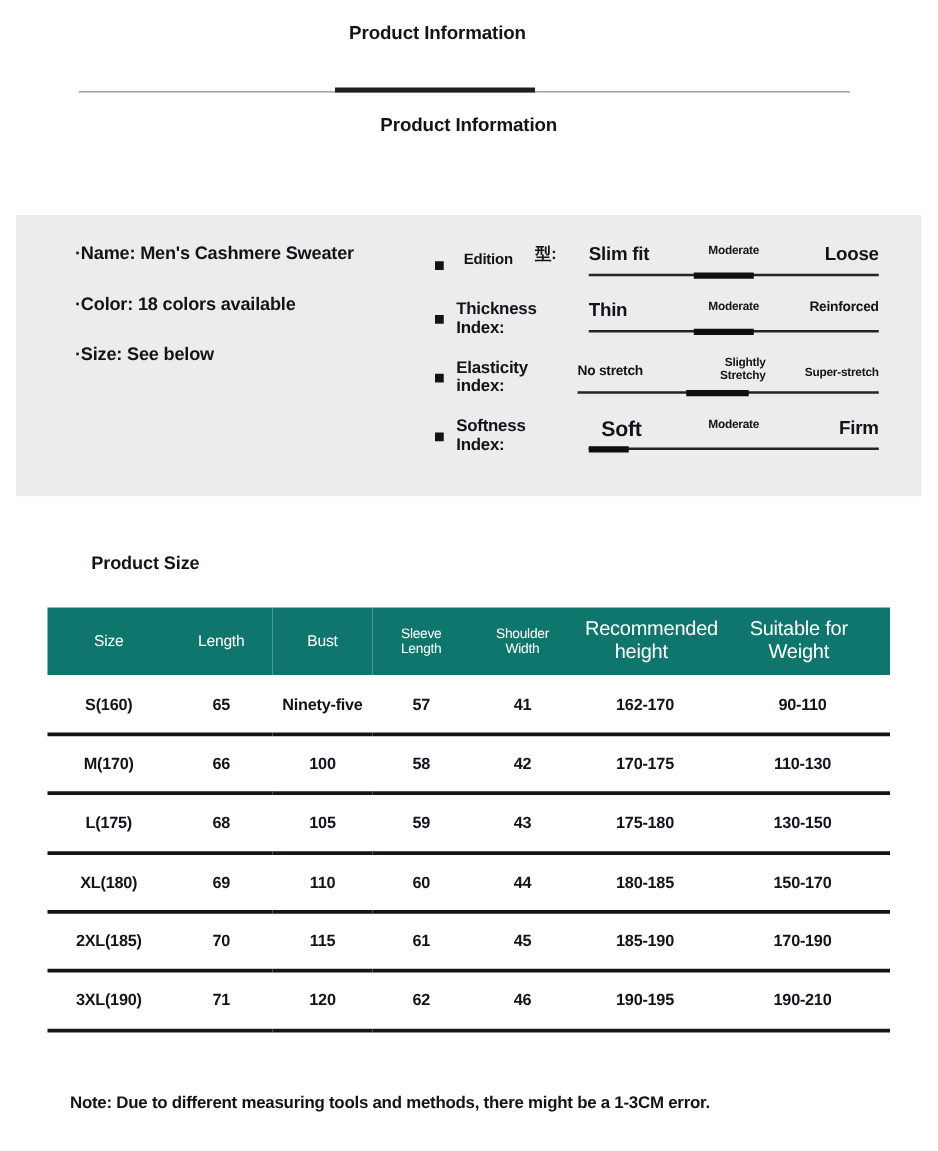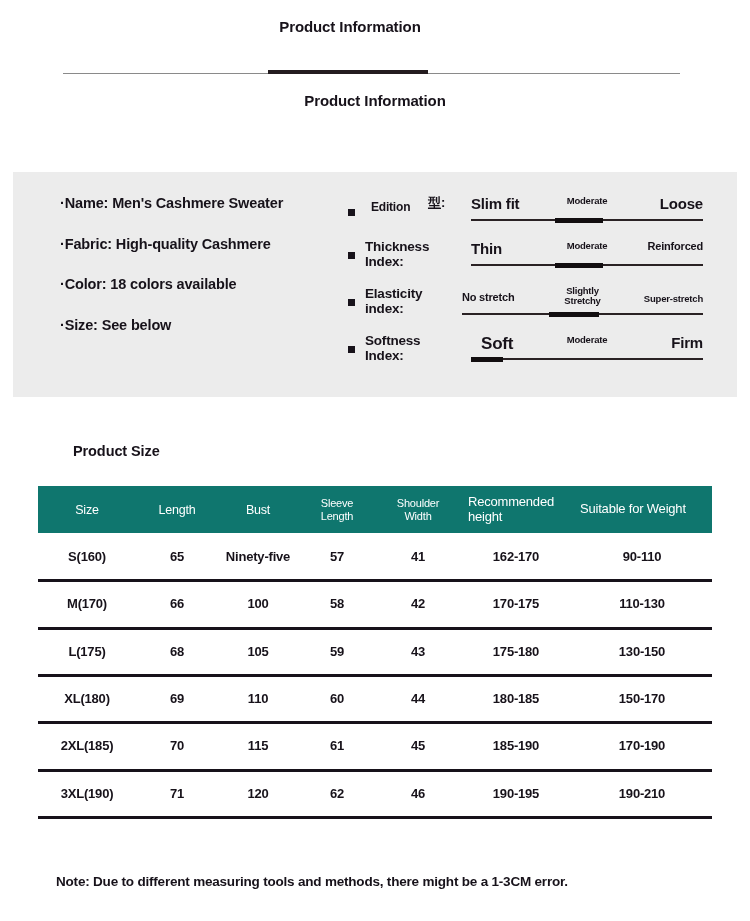"Slim fit" .sl { text-align: center -> right }
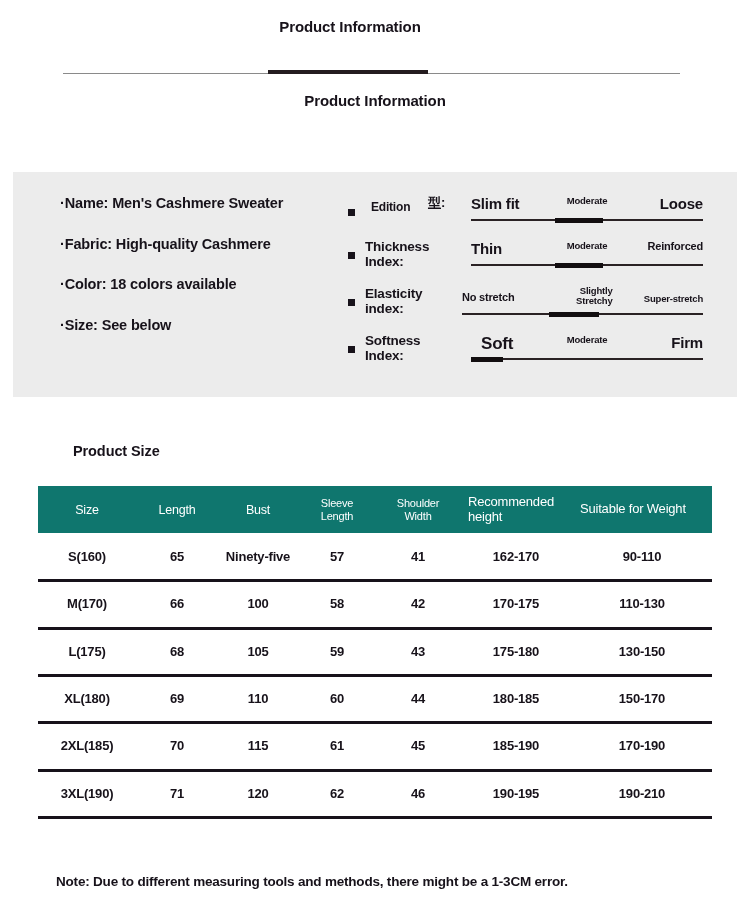"·Fabric: High-quality Cashmere" div.info-line { html: <div>·Fabric: High-quality Cashmere</div> -> none }
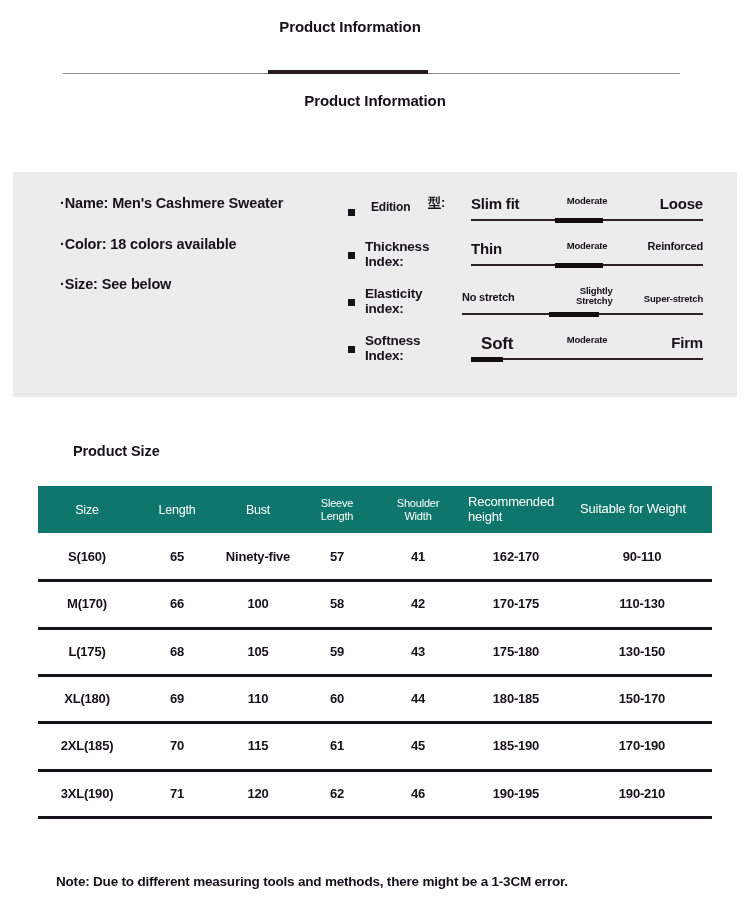"Recommended height" .size-table thead th.hdr-left { font-size: 13px -> 16px; text-align: left -> center }
